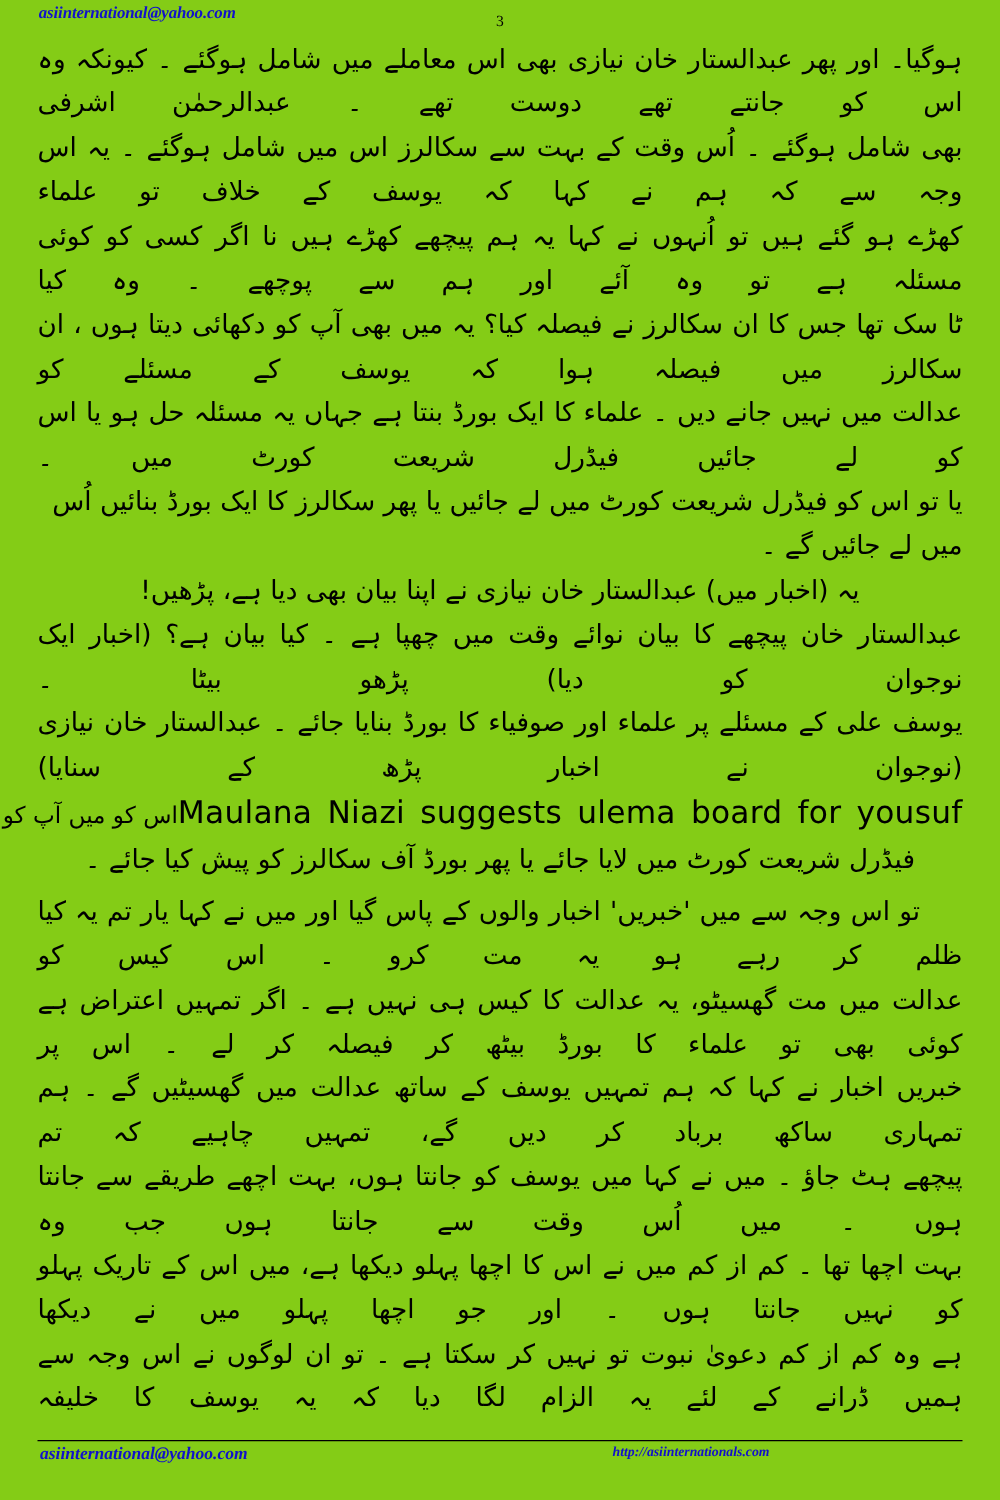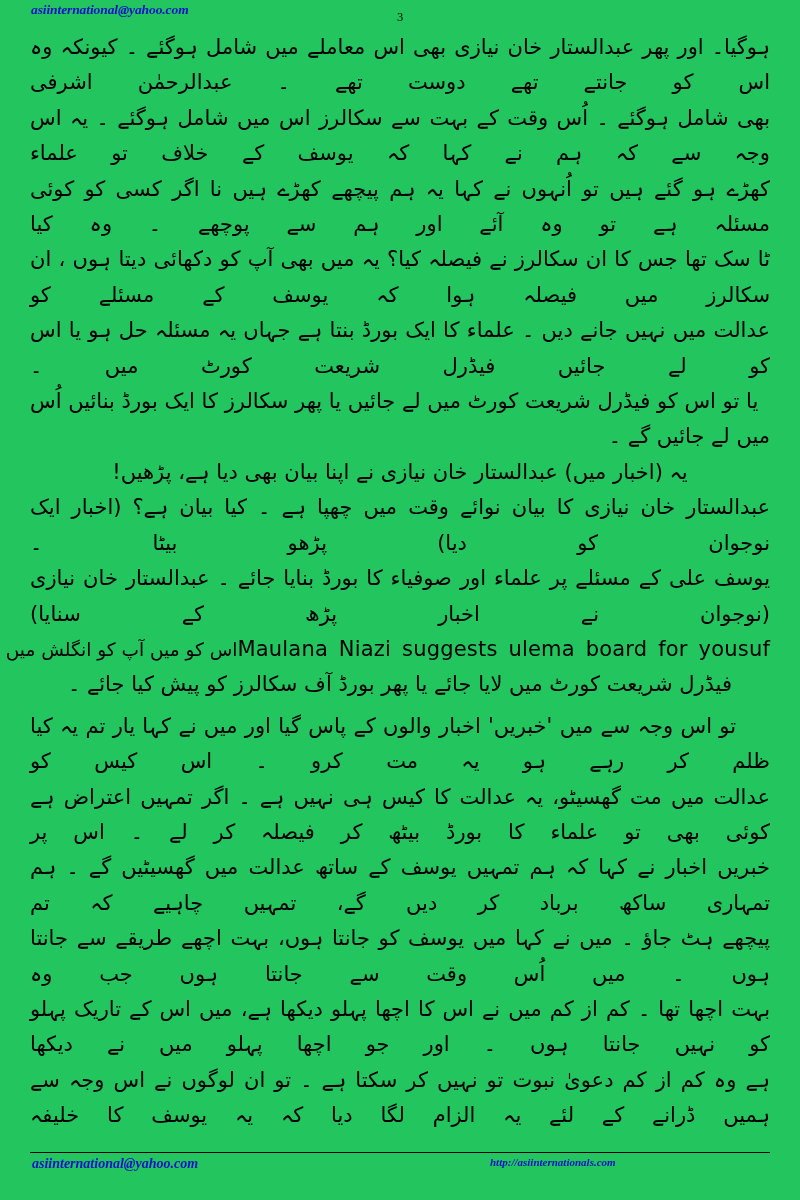"asiinternational@yahoo.com" .page { background: #22c55e -> #84cc16 }
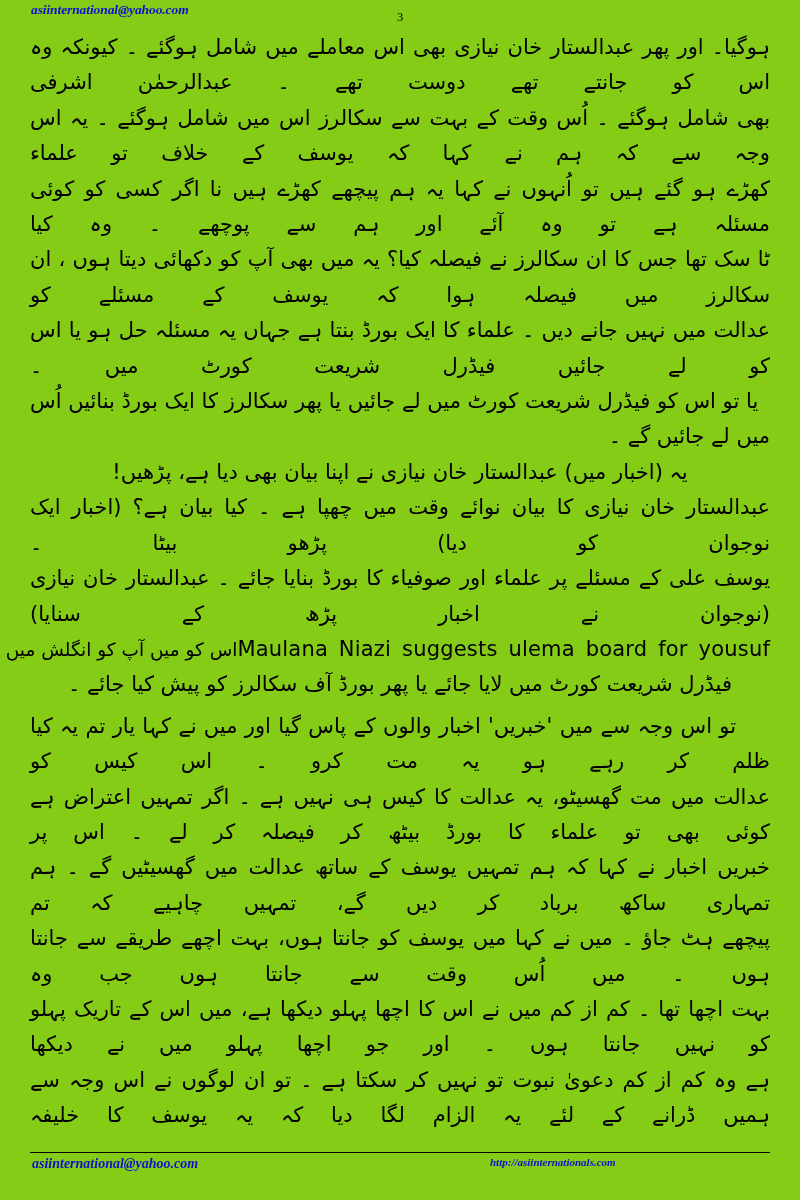"یا تو اس کو فیڈرل" .urdu.line-right { text-align: left -> right }
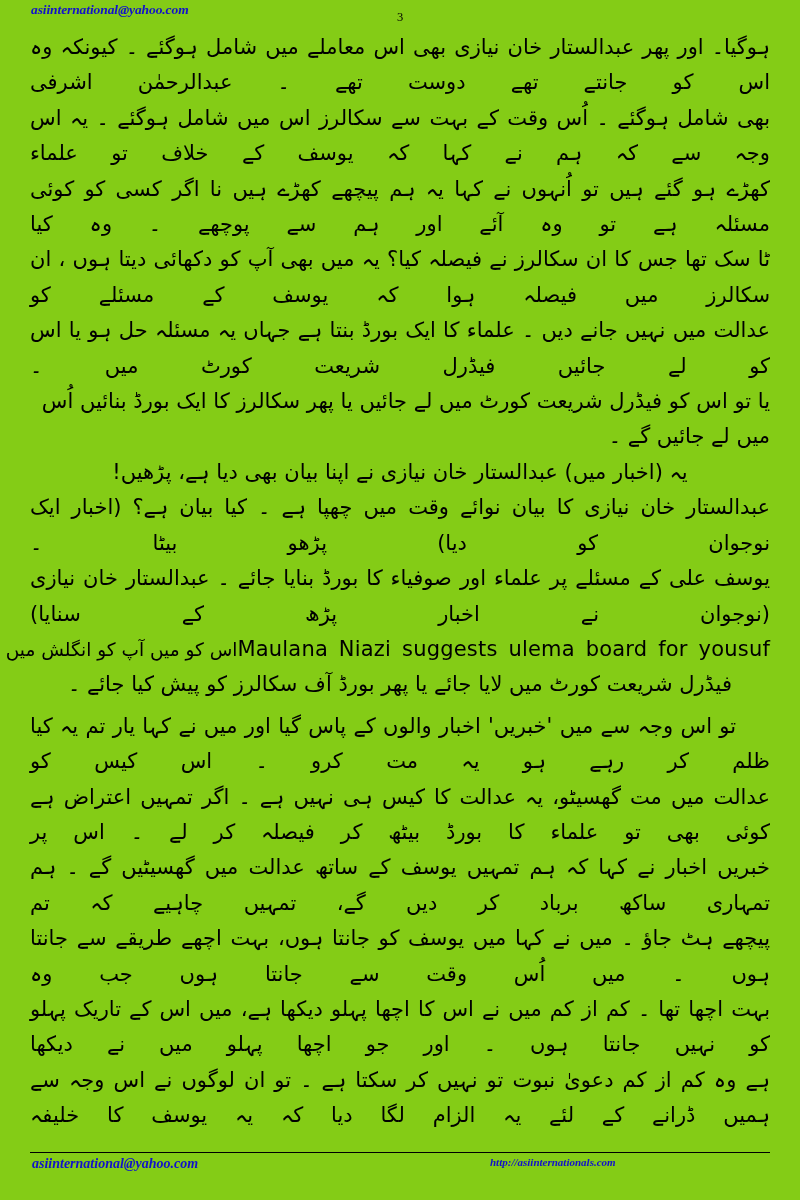"عبدالستار خان نیازی کا بیان" div.urdu { text: نیازی -> پیچھے }
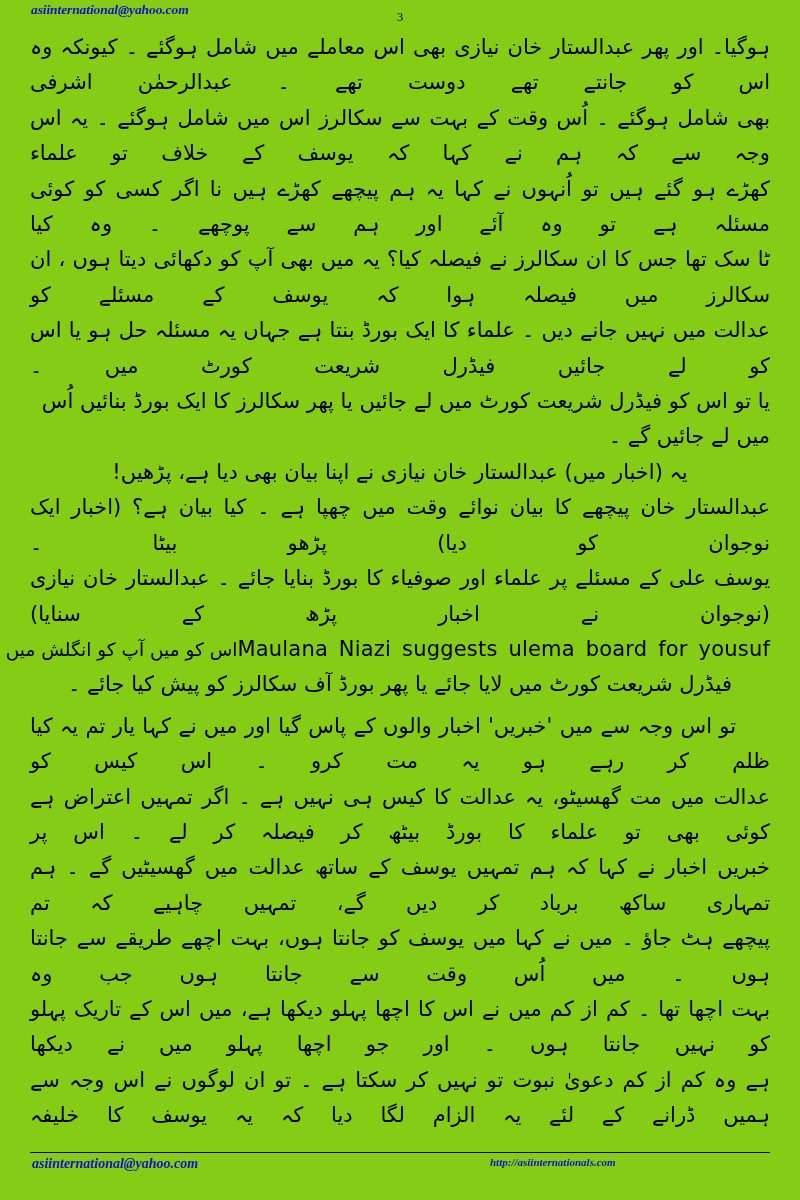"Maulana Niazi suggests ulema board" .eng-phrase { font-size: 21px -> 25px }
